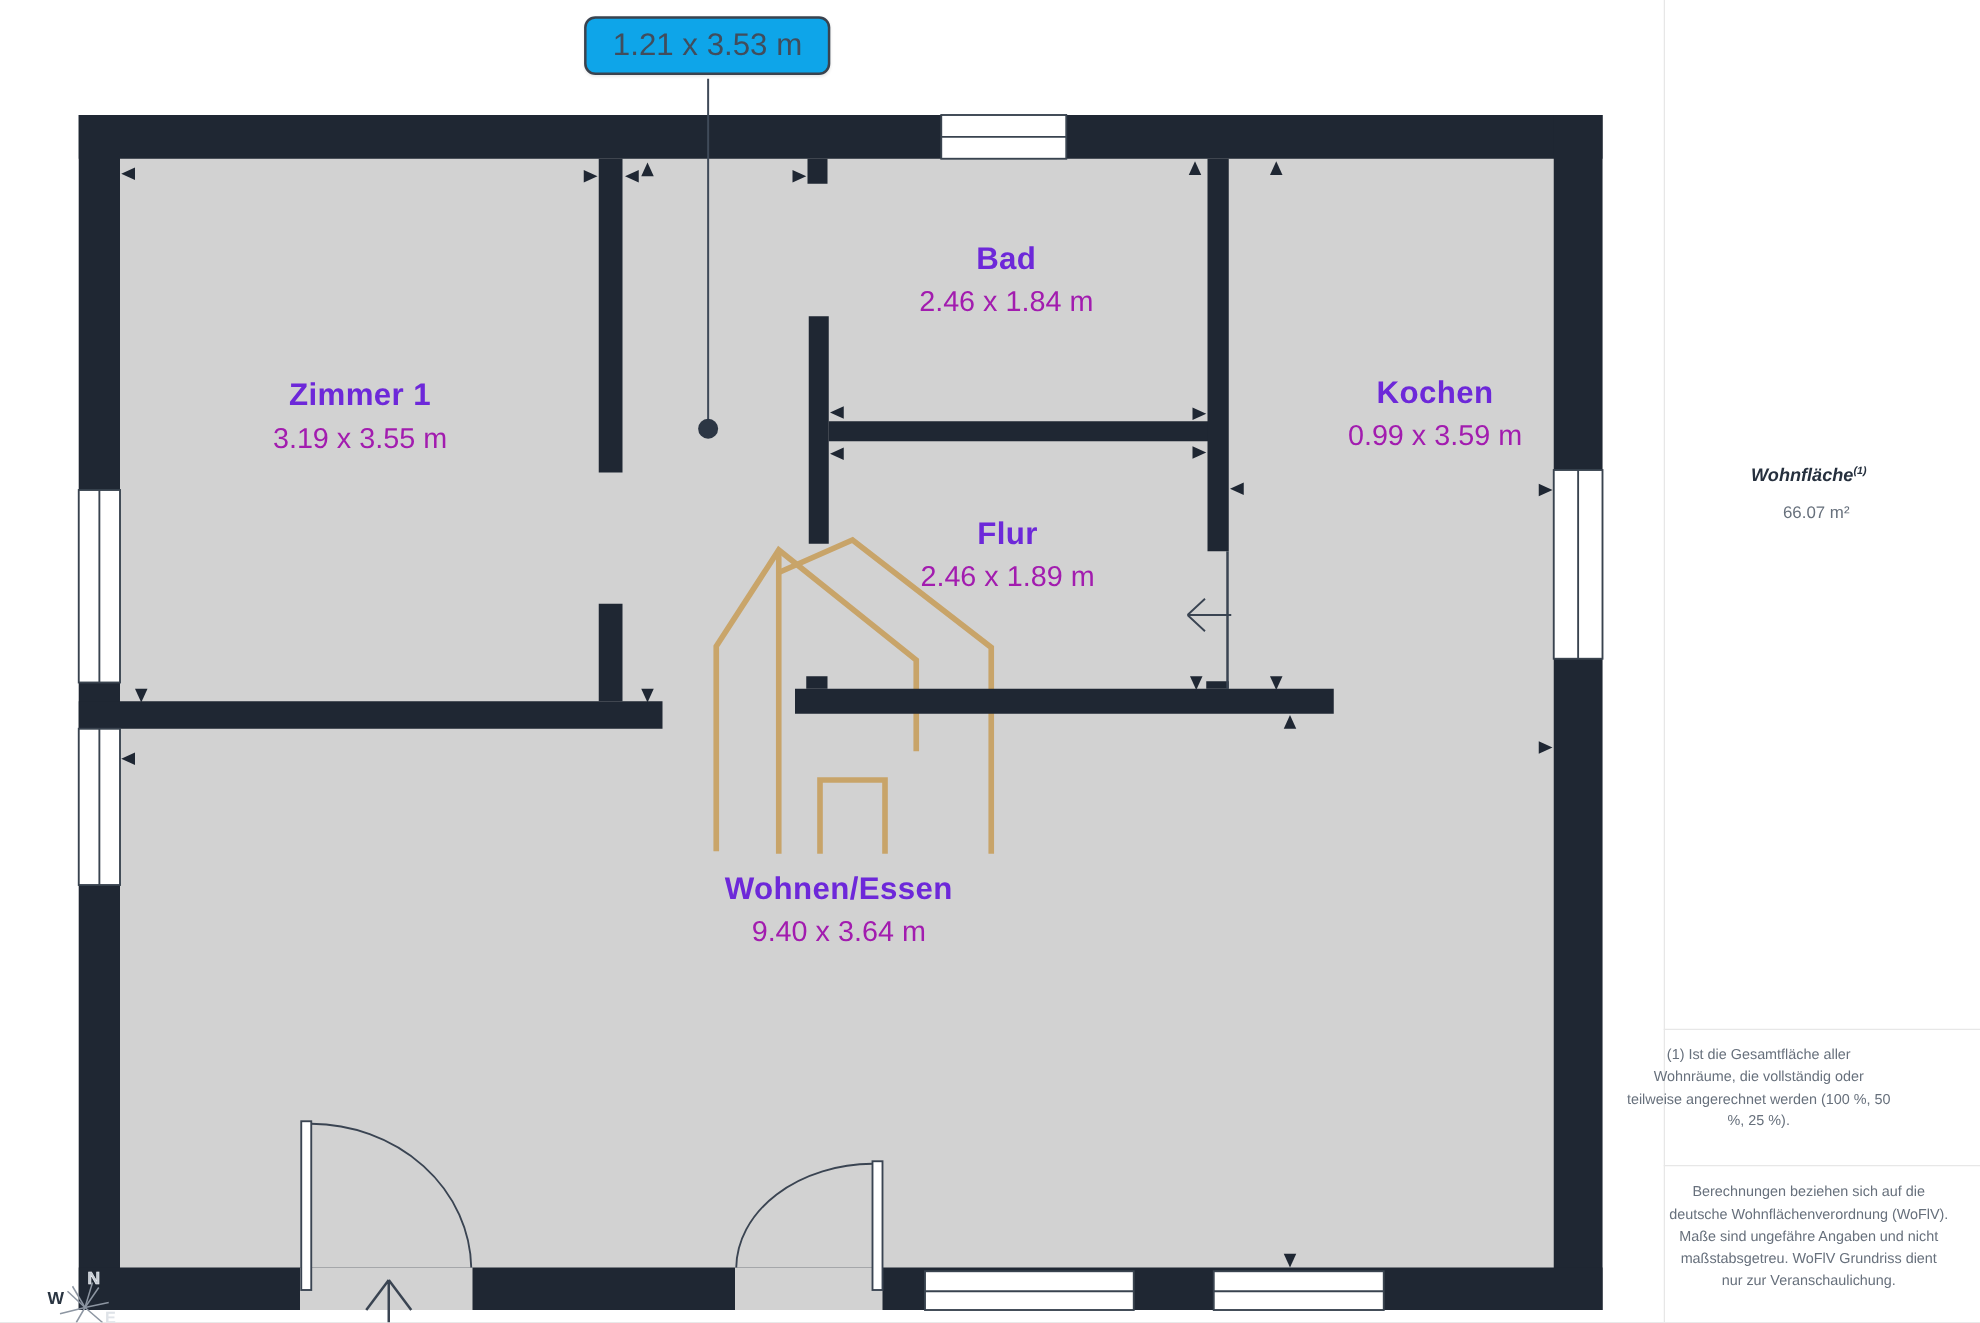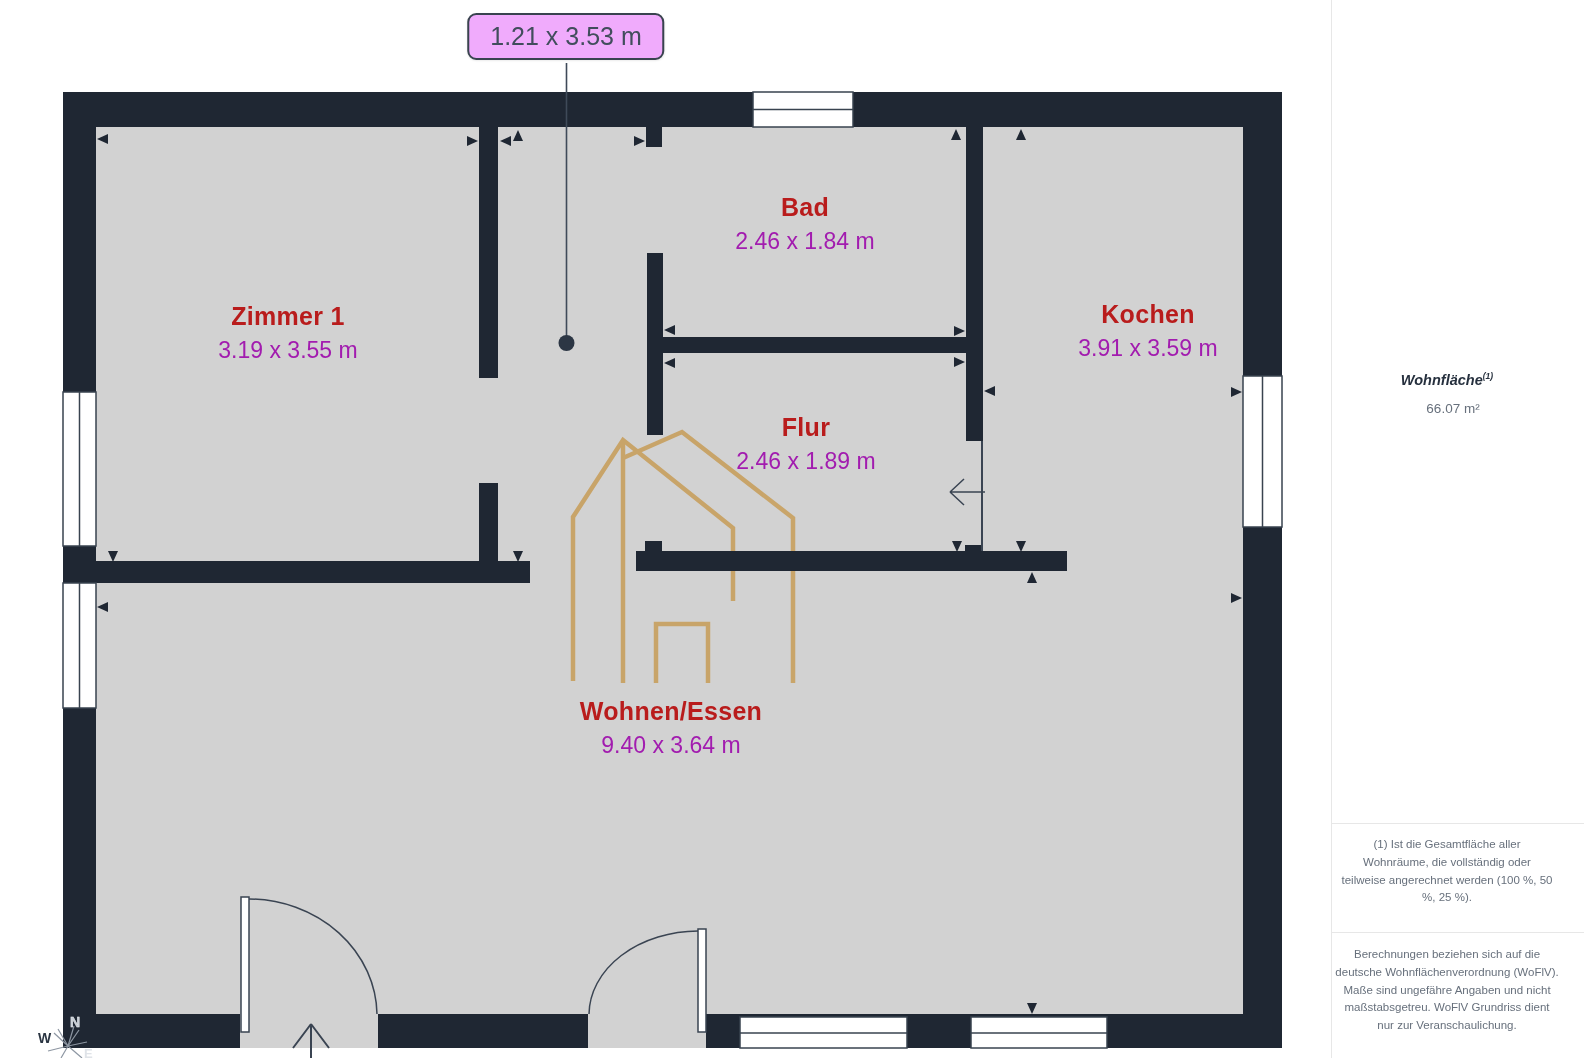"1.21 x 3.53 m" .callout { background: #f0abfc -> #0ea5e9 }
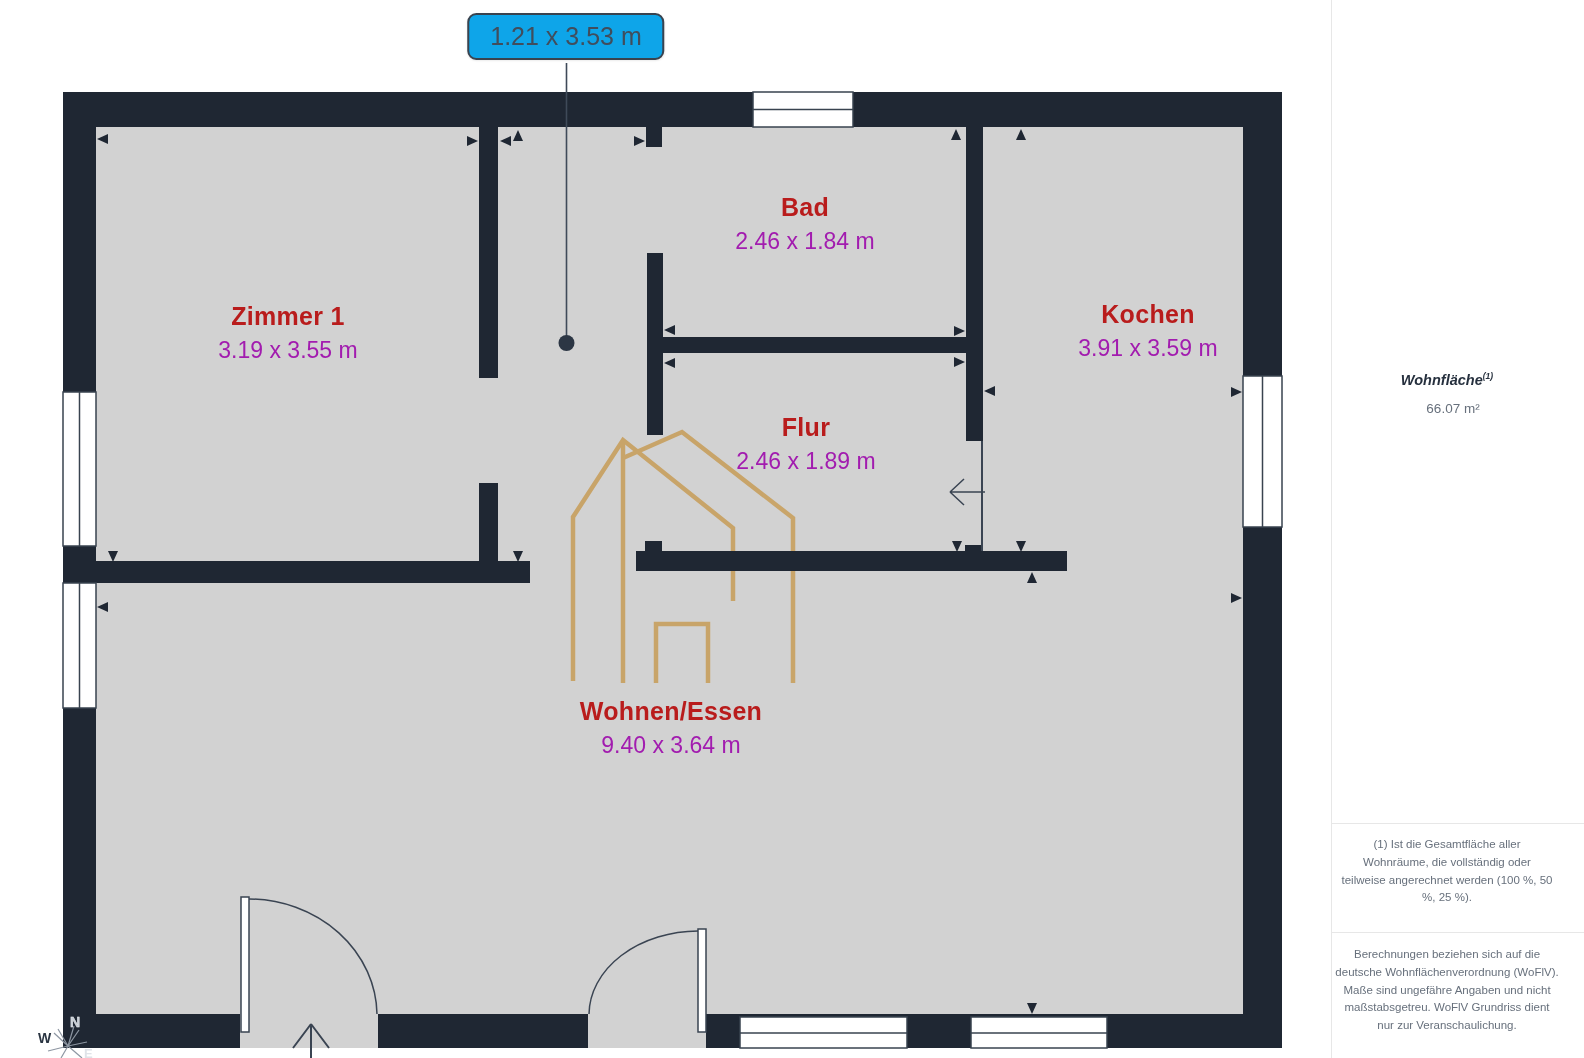"Bad" .room-name { color: #b91c1c -> #6d28d9 }
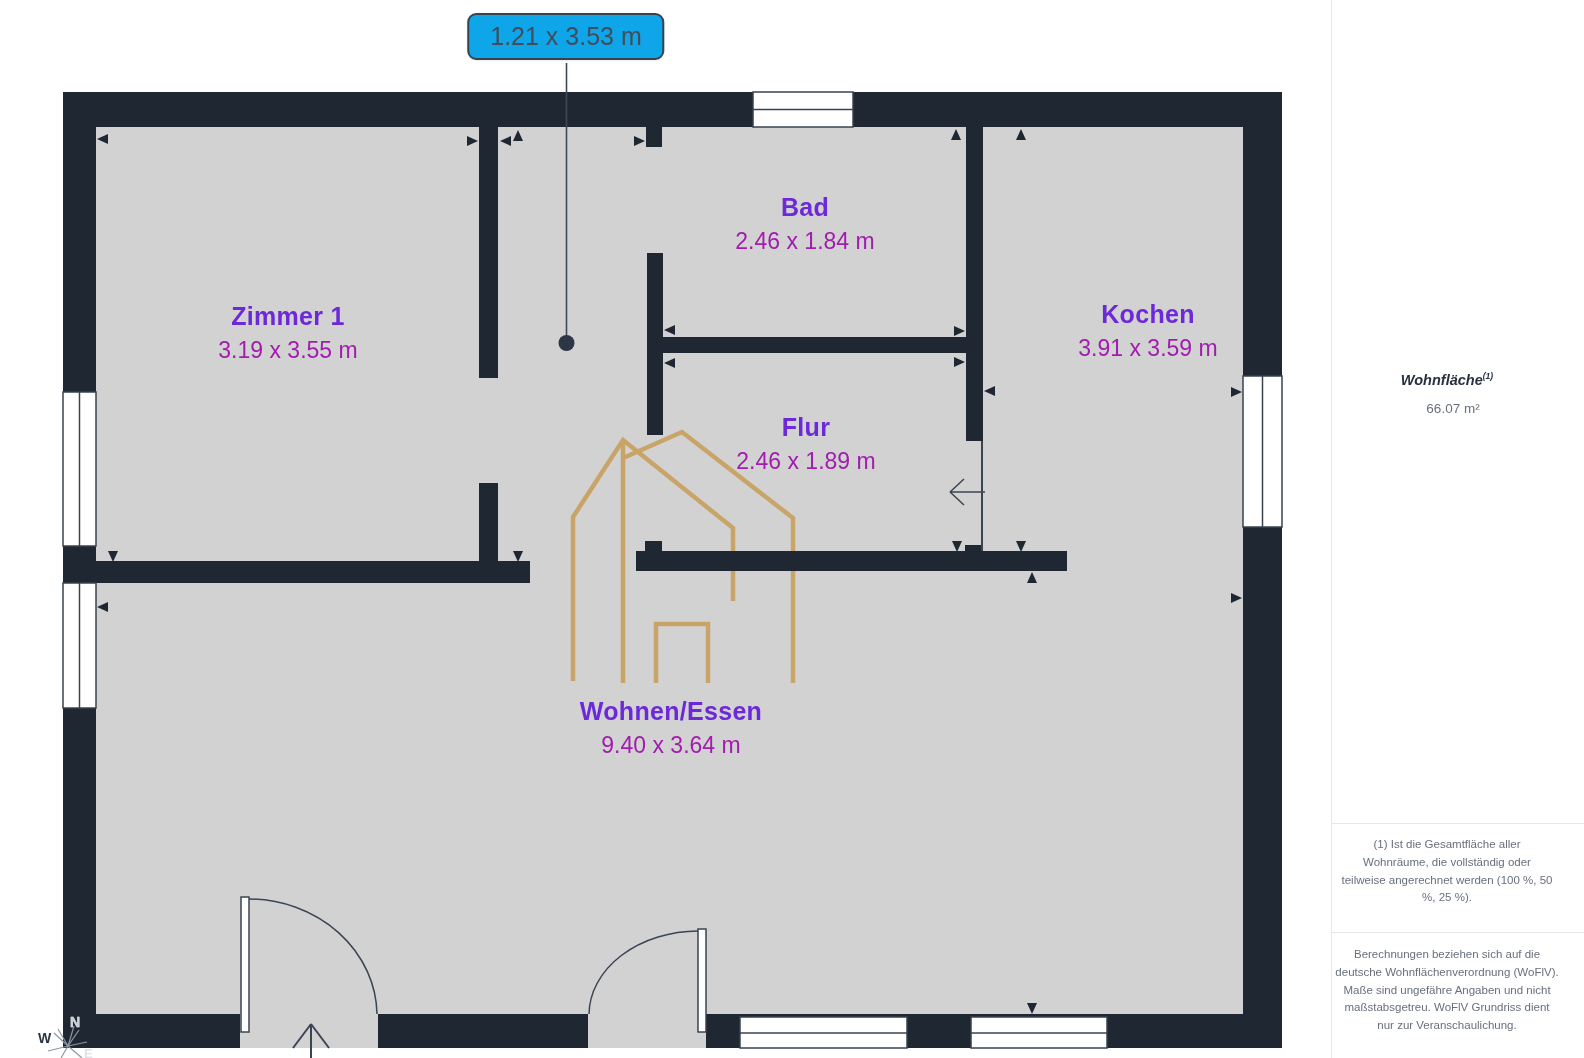"3.91 x 3.59 m" div.room-dims { text: 3.91 -> 0.99 }
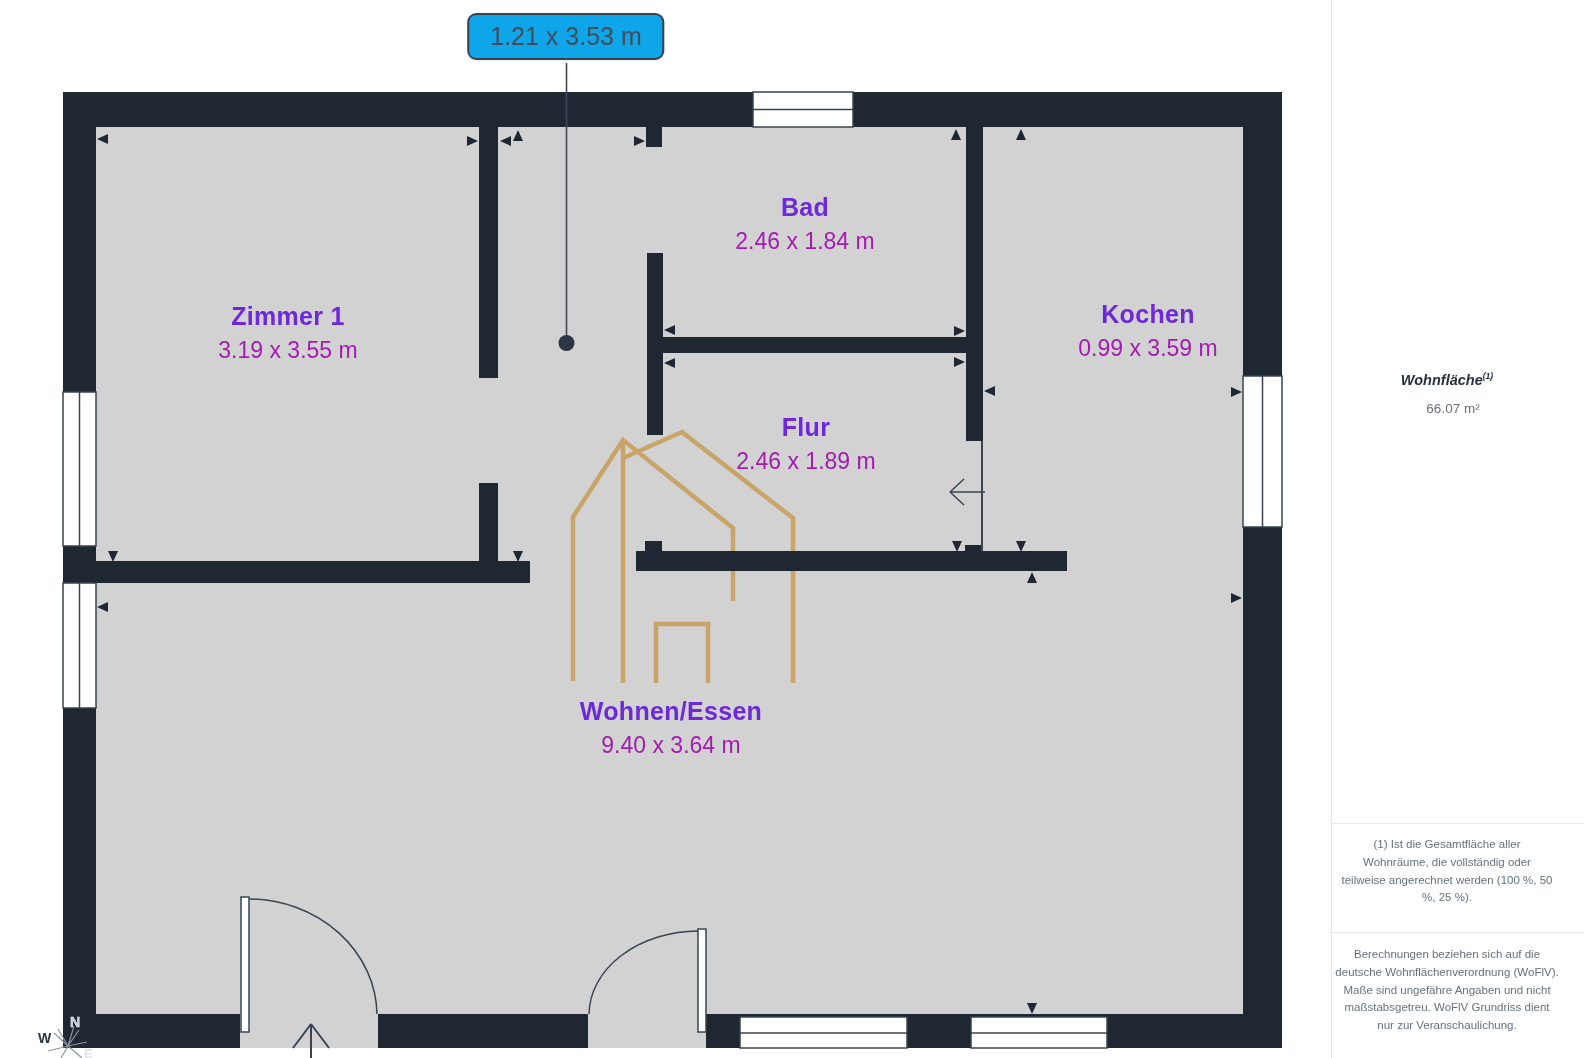"(1) Ist die Gesamtfläche aller" .footnote-1 { left: 1340px -> 1300px }
